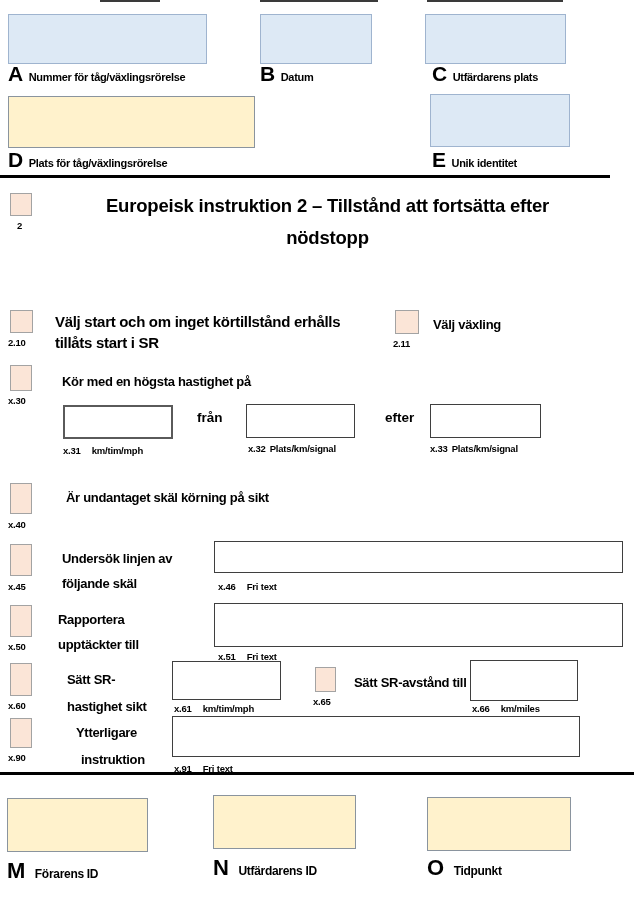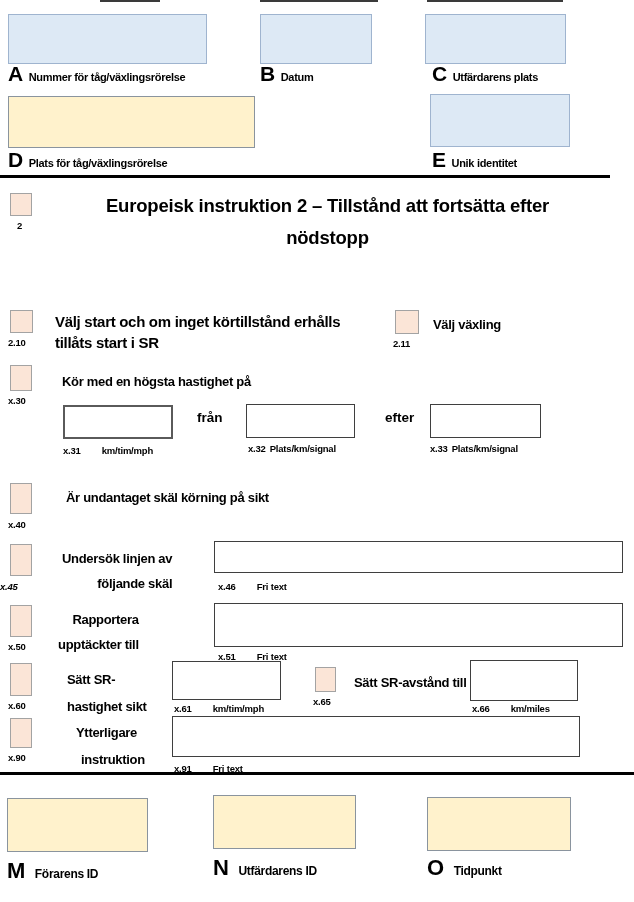"km/tim/mph" .idl .unit { margin-left: 21px -> 11px }
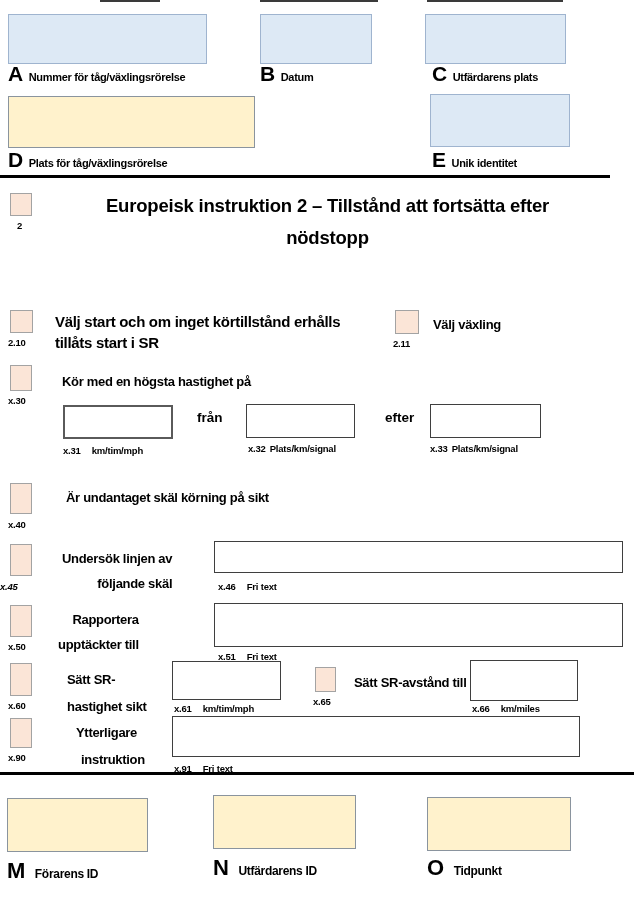"Undersök linjen av" .txt.lh25 { text-align: right -> none }
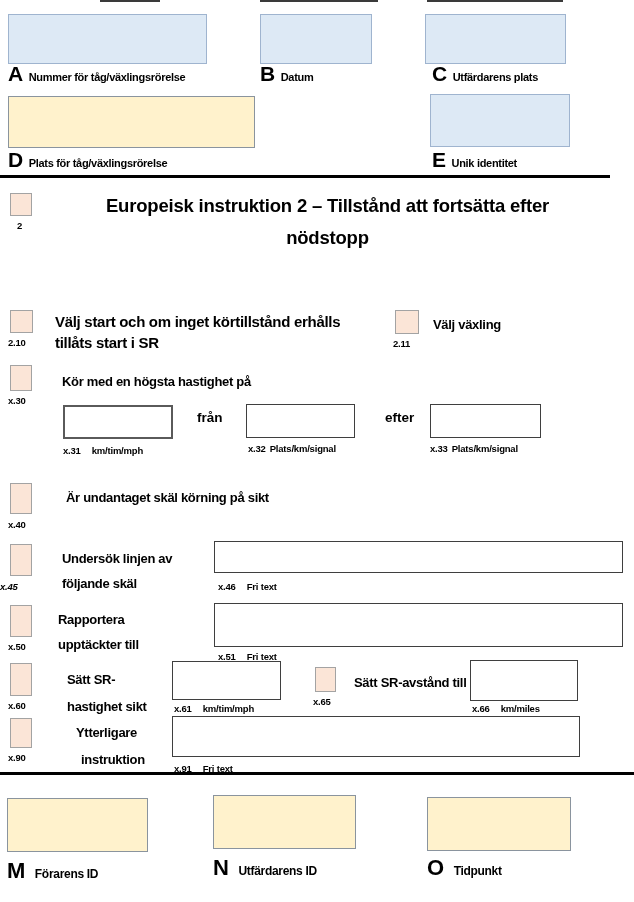"x.45" div.idl { font-style: italic -> none; left: 0 -> 8px }
